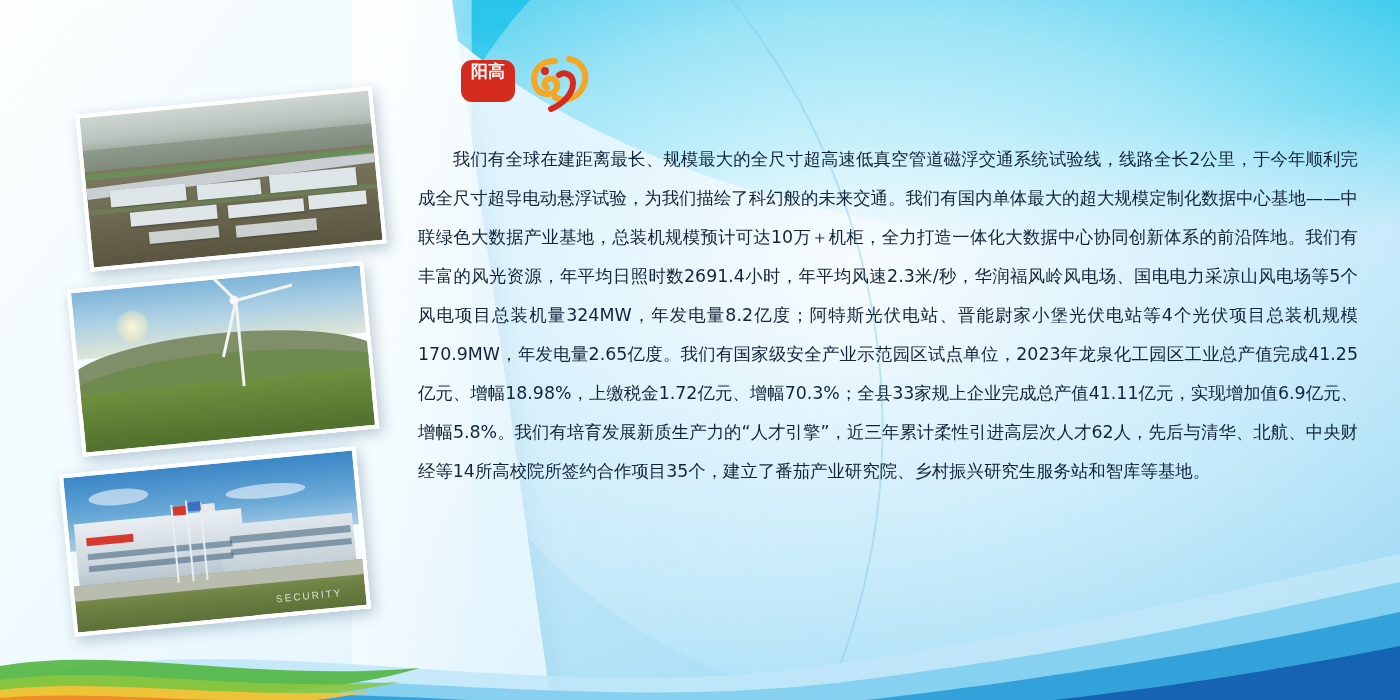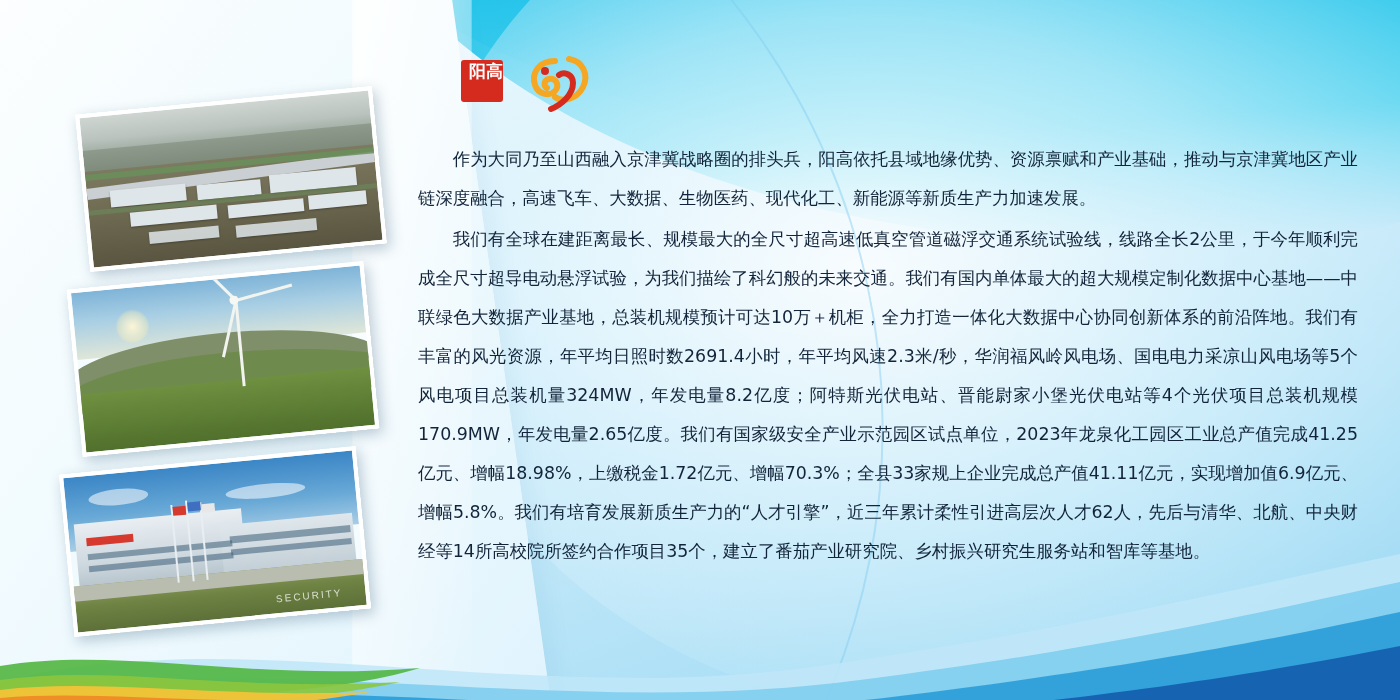"阳高" .logo-stamp .seal { border-radius: 3px -> 11px; text-align: right -> center; width: 42px -> 54px }
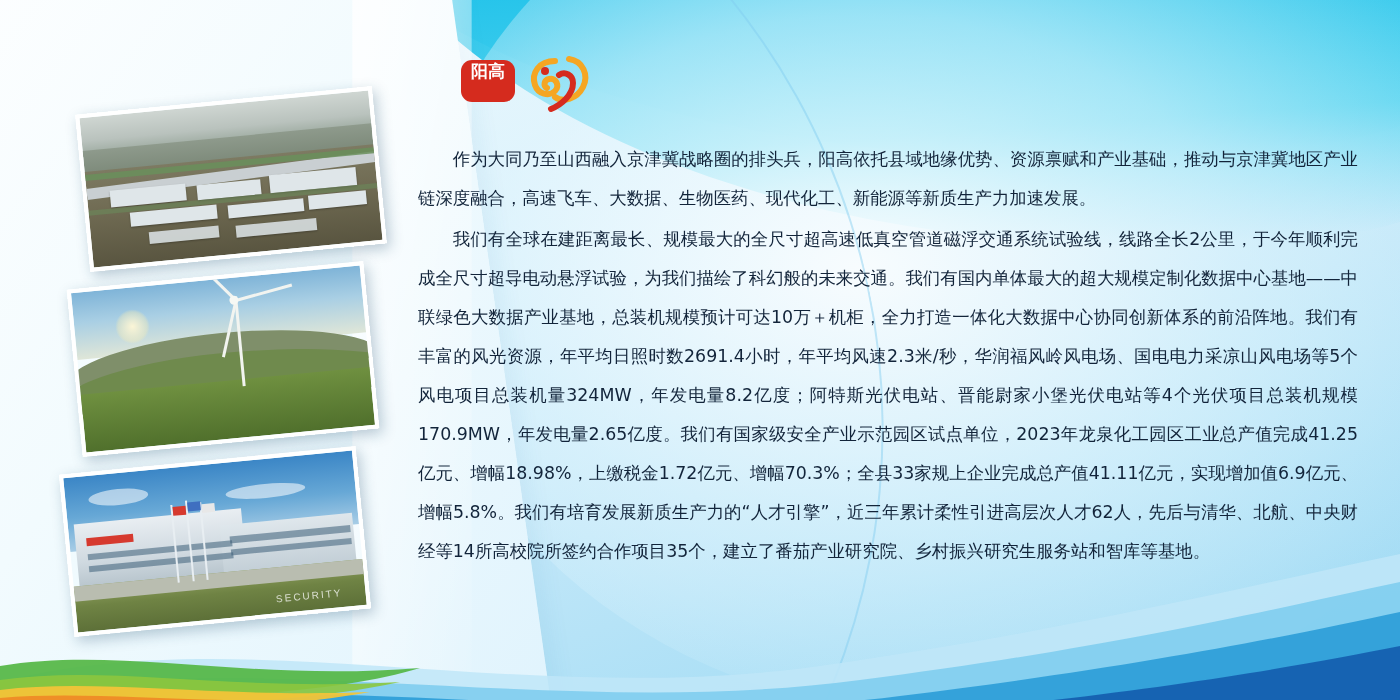"作为大同乃至山西融入京津冀战略圈的排头兵，阳高依托县域地缘优势、资源禀赋和产业基" p { html: <p>作为大同乃至山西融入京津冀战略圈的排头兵，阳高依托县域地缘优势、资源禀赋和产业基础，推动与京津冀地区产业链深度融合，高速飞车、大数据、生物医药、现代化工、新能源等新质生产力加速发展。</p> -> none }
